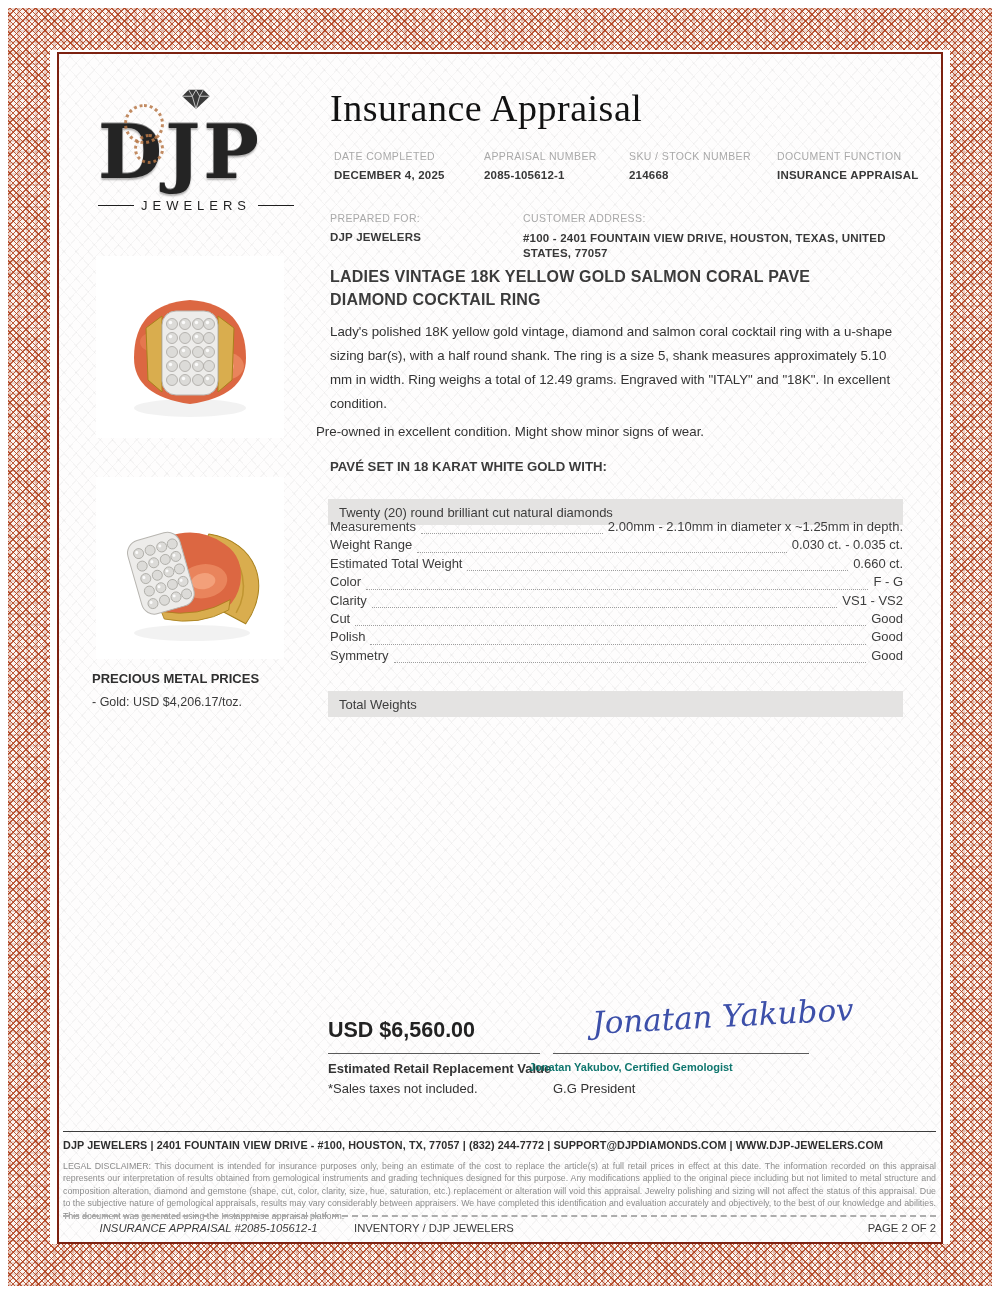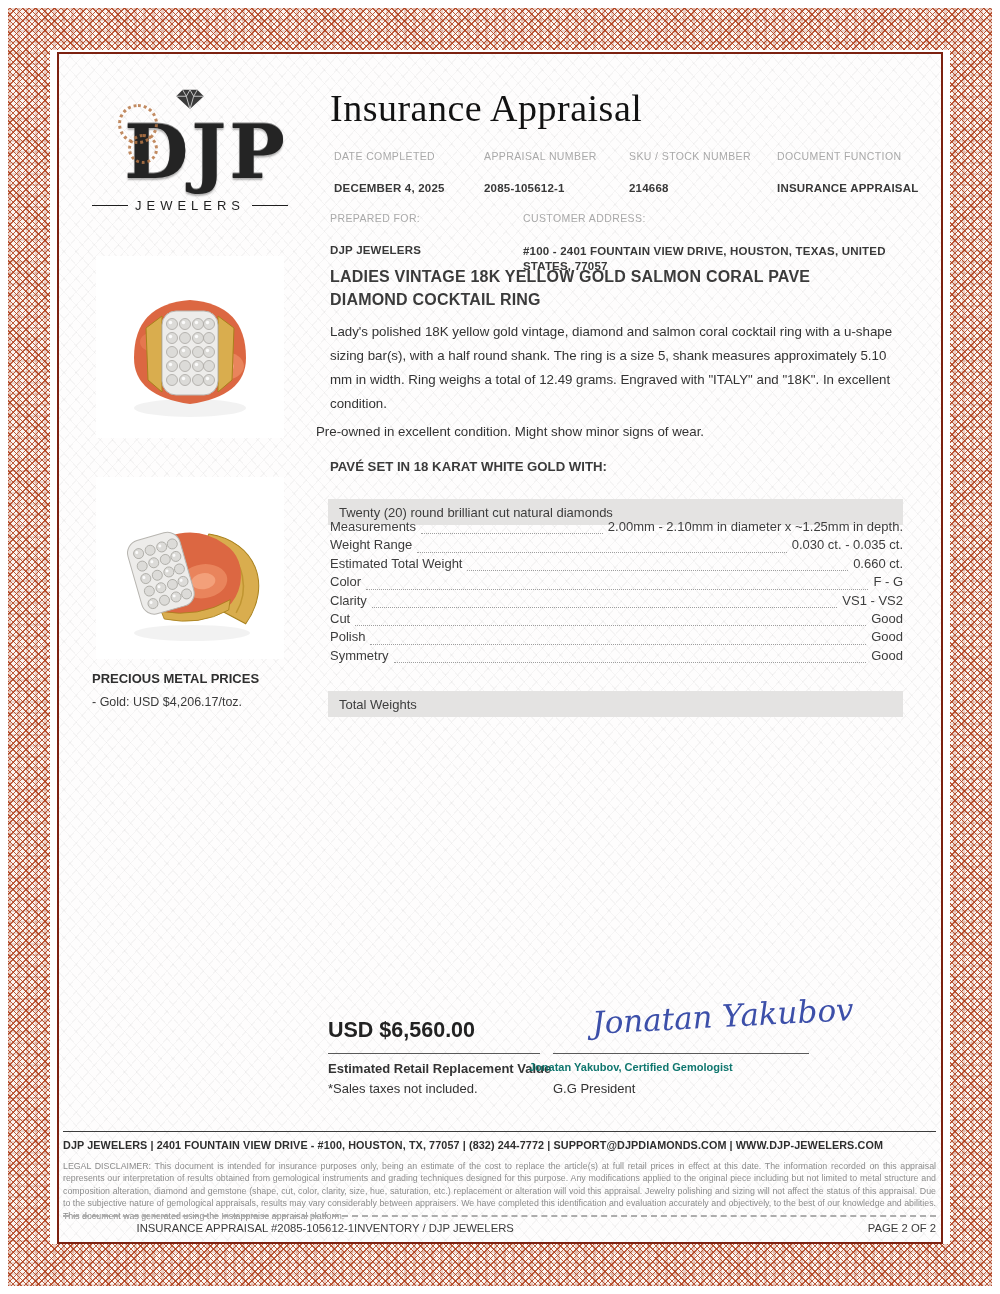"DJP" .logo { left: 92px -> 98px; text-align: right -> left }
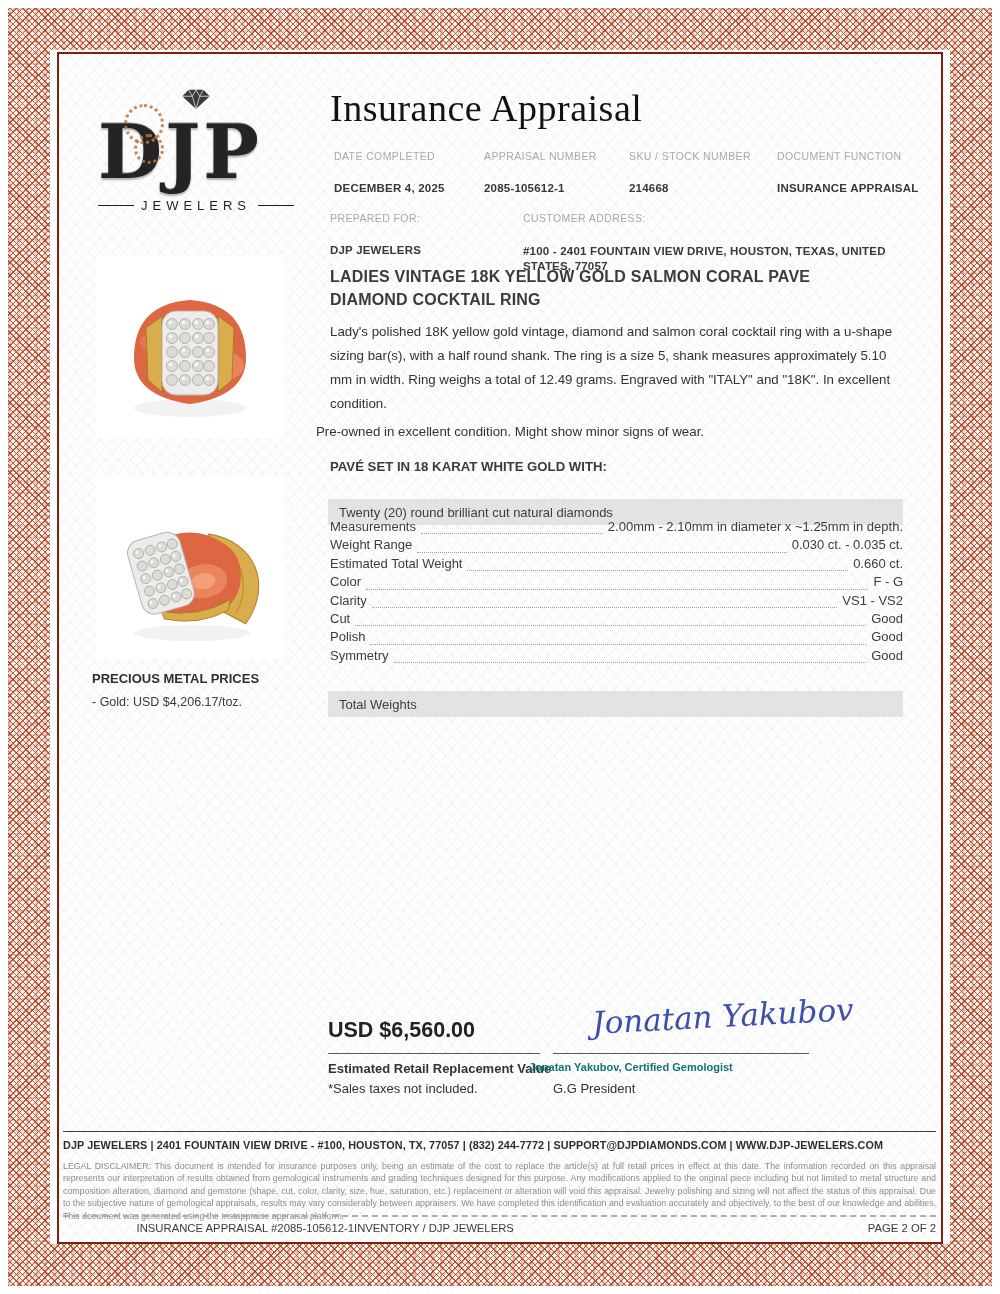"DECEMBER 4, 2025" .meta-value { margin-top: 20px -> 7px }
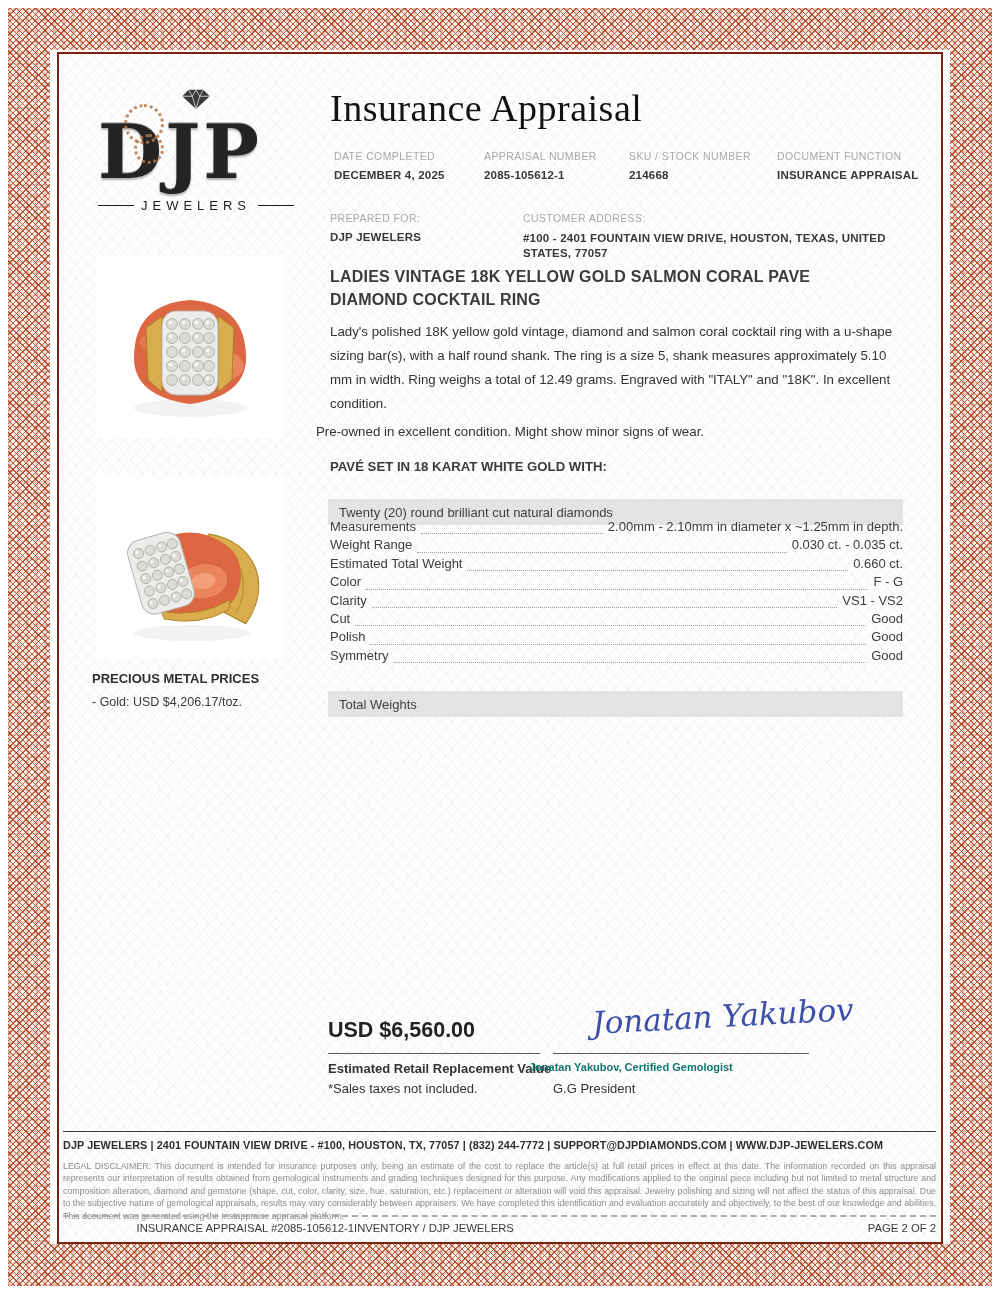"INSURANCE APPRAISAL #2085-105612-1" .bottom-row .bl { font-style: none -> italic; text-align: right -> center }
